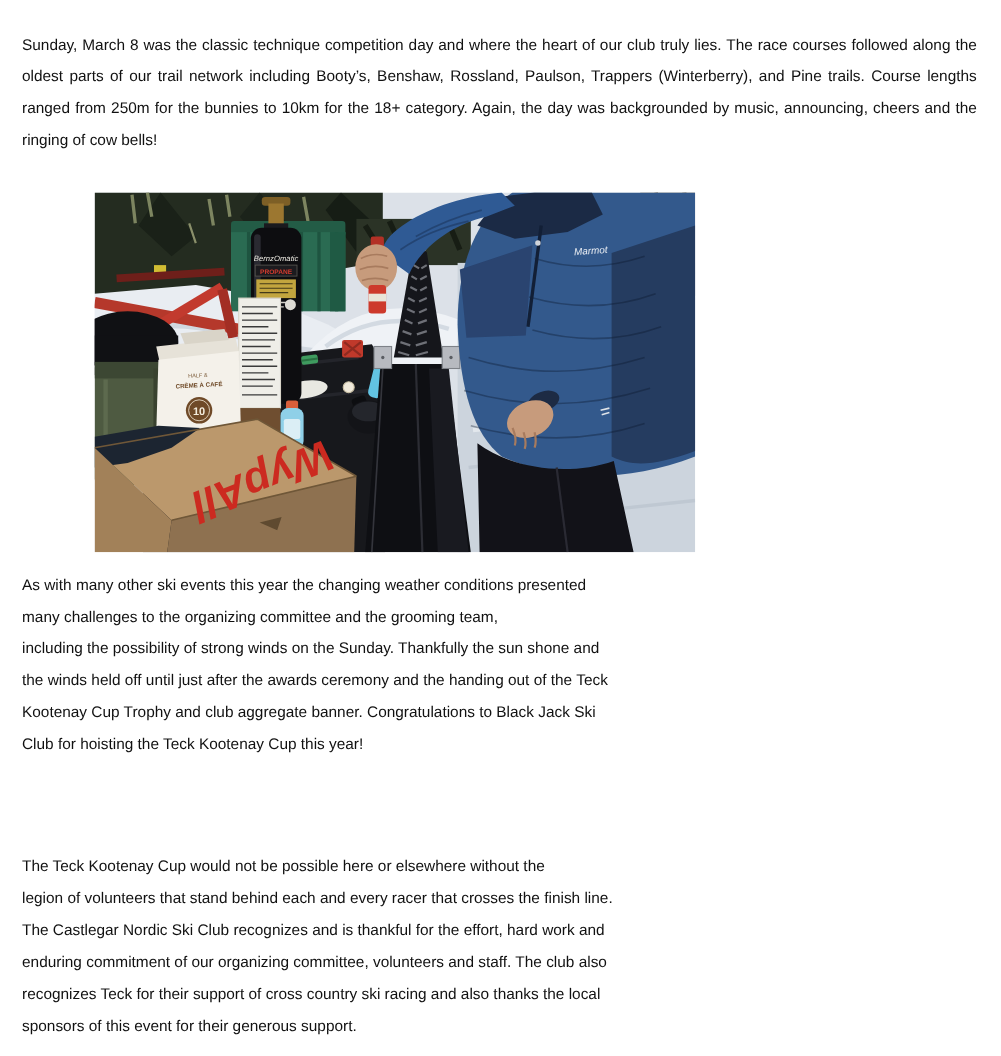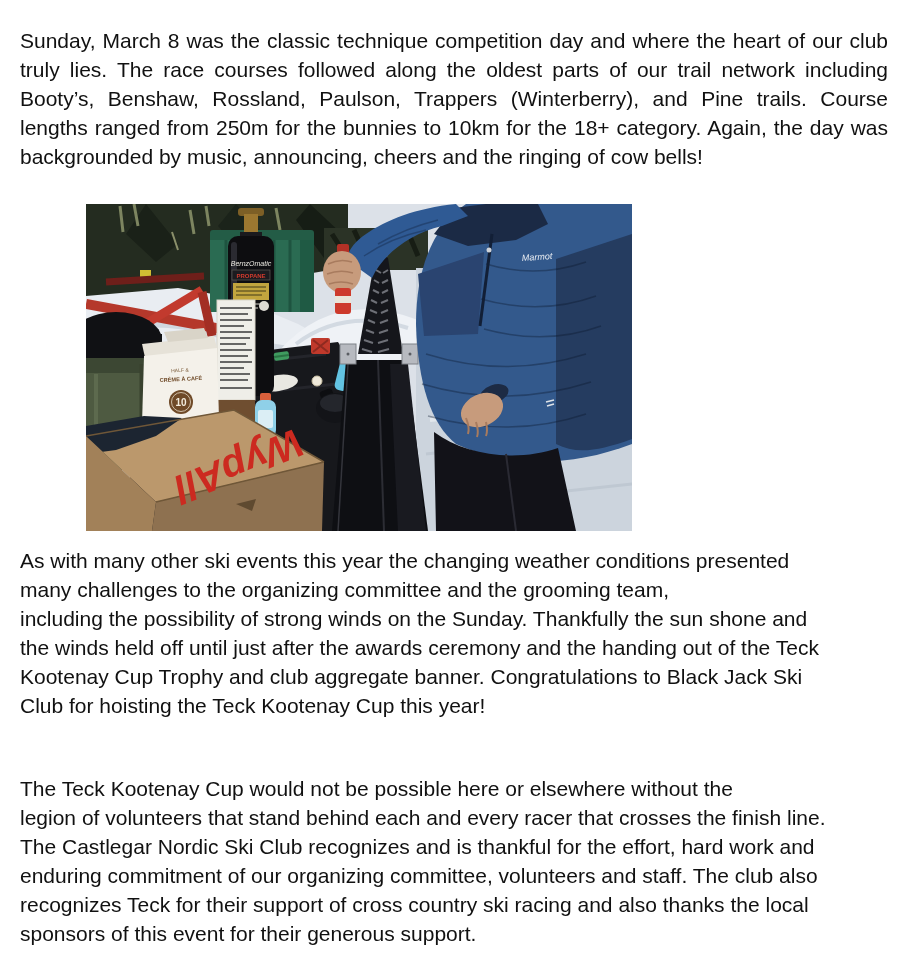"Sunday, March 8 was the" .para { font-size: 21px -> 14px }
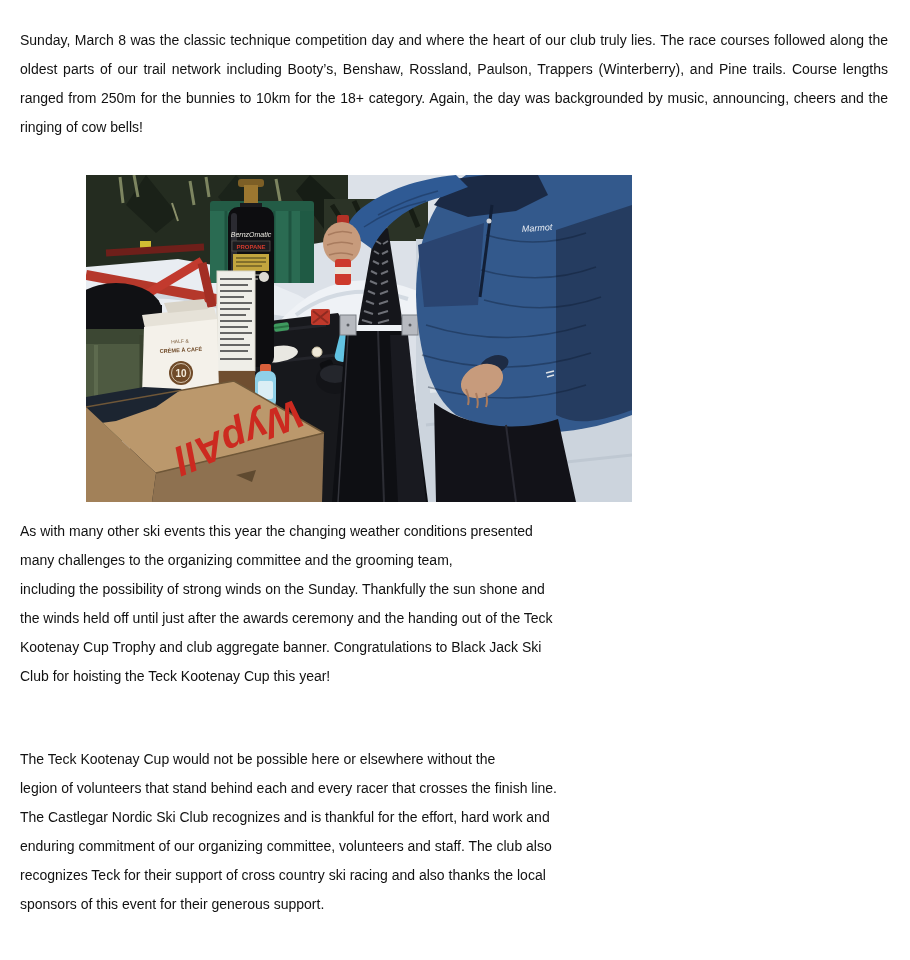"The Teck Kootenay Cup would" .para.p3 { margin-top: 54px -> 82px }
